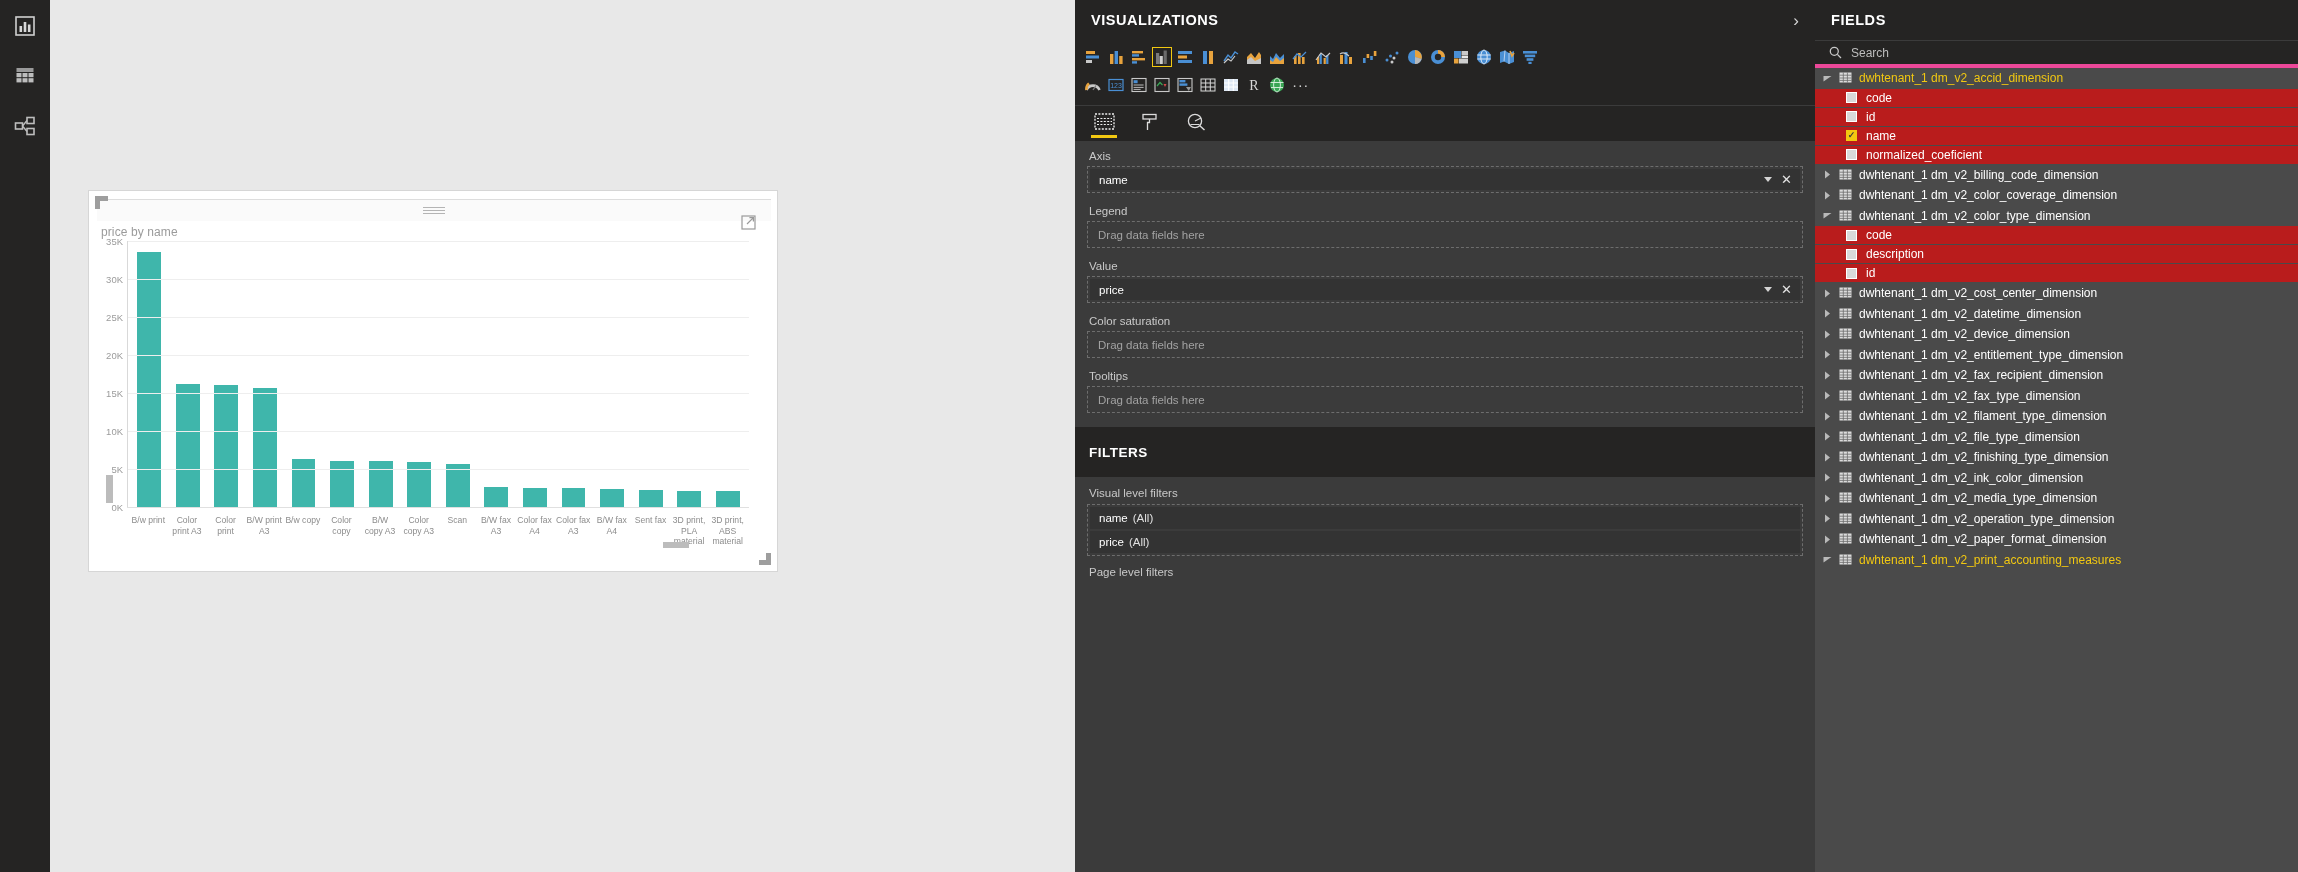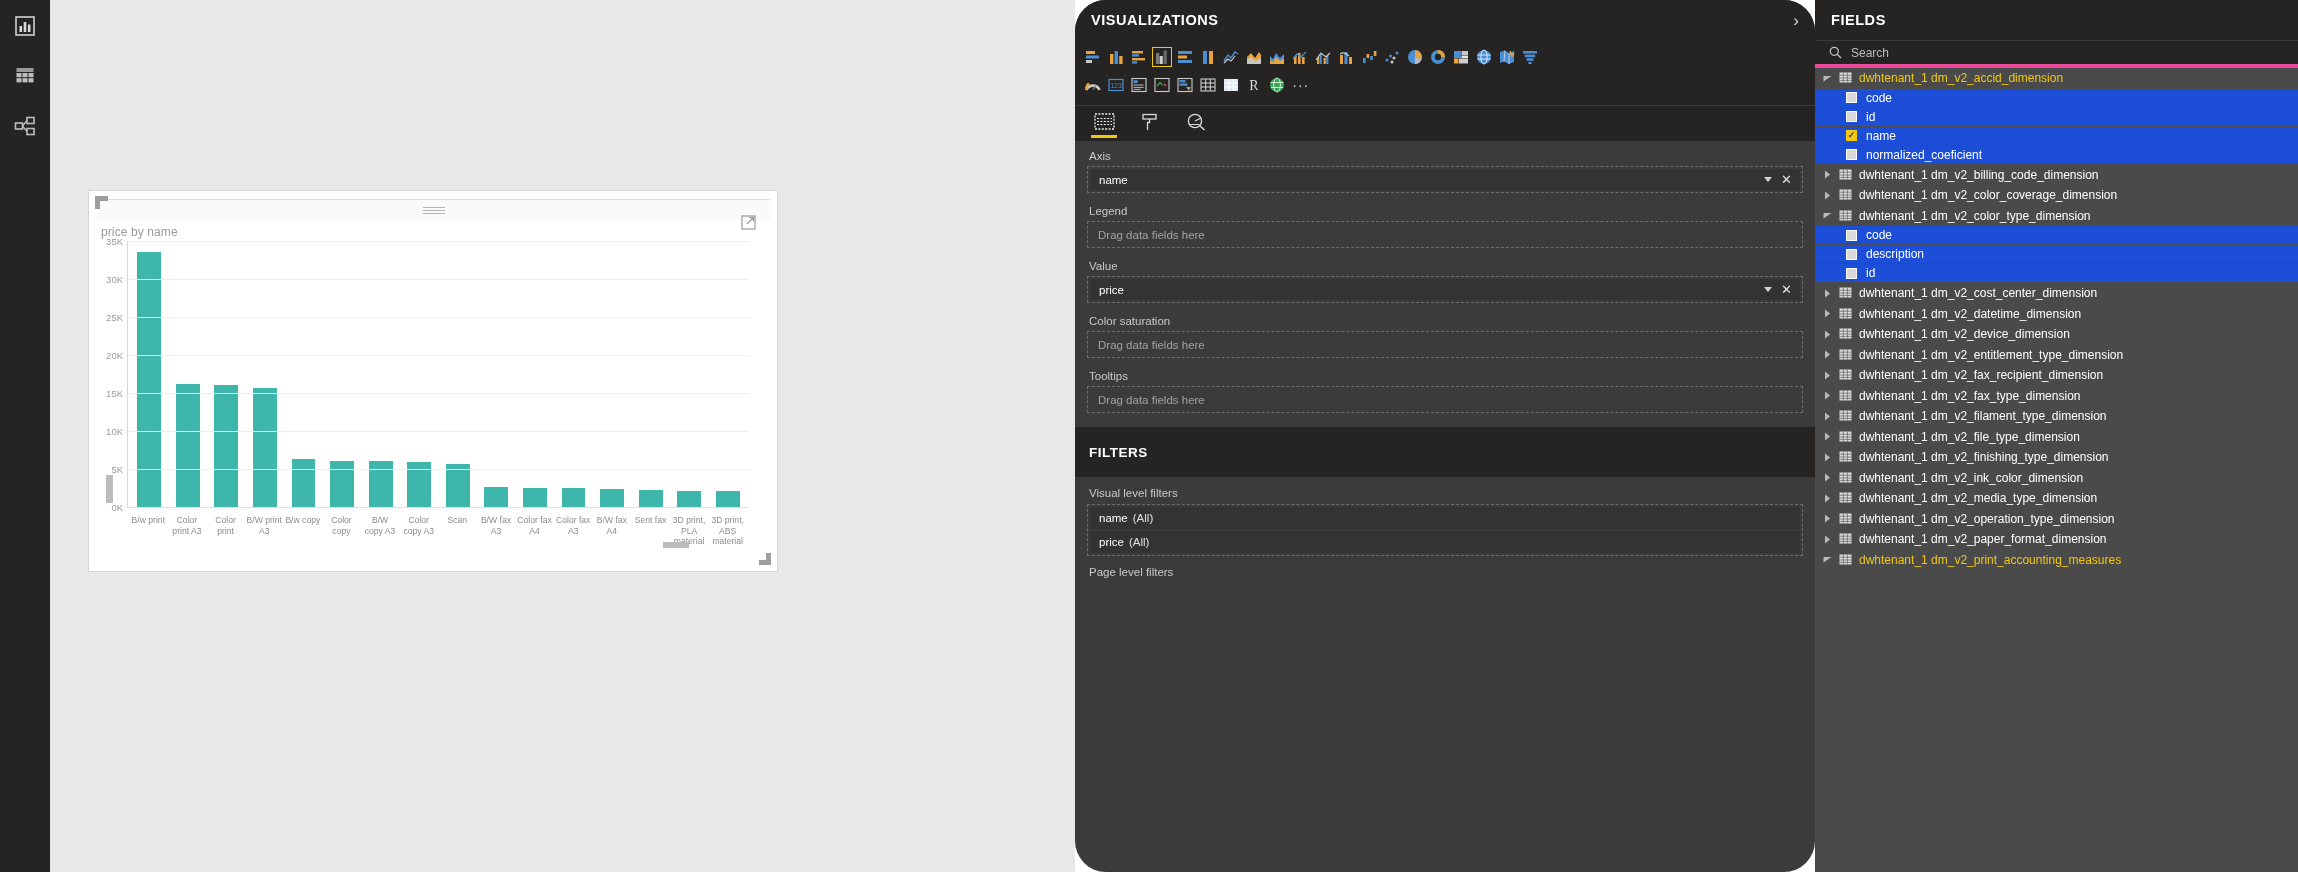"VISUALIZATIONS" .viz-pane { border-radius: 31px -> none }
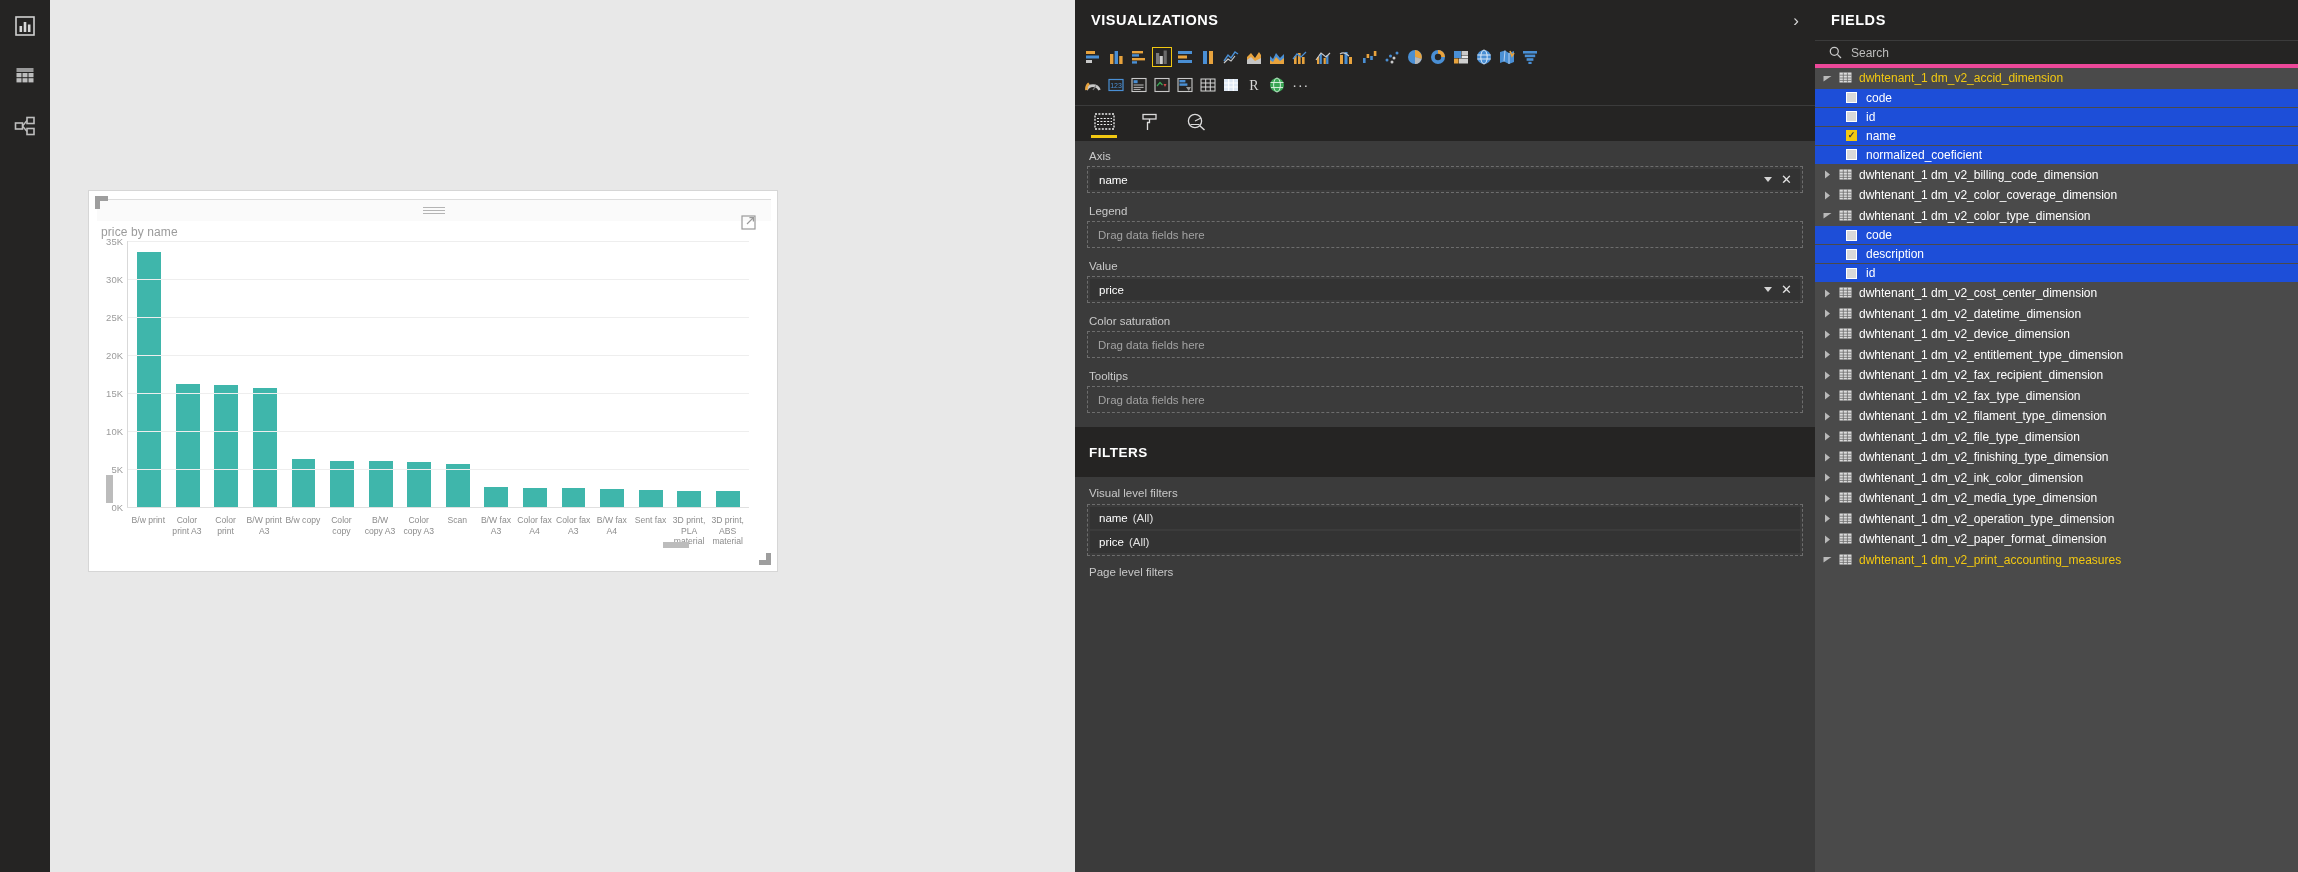"code" .fld-row { background: #1d4ed8 -> #b91c1c }
